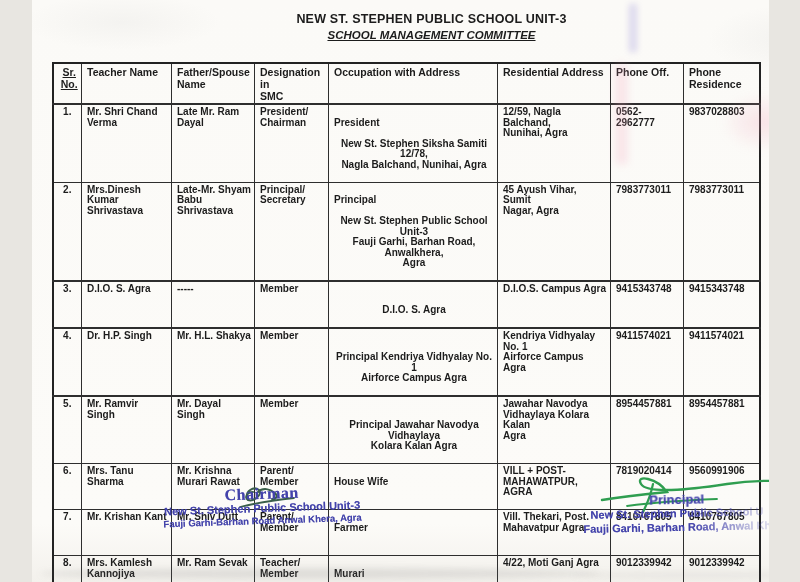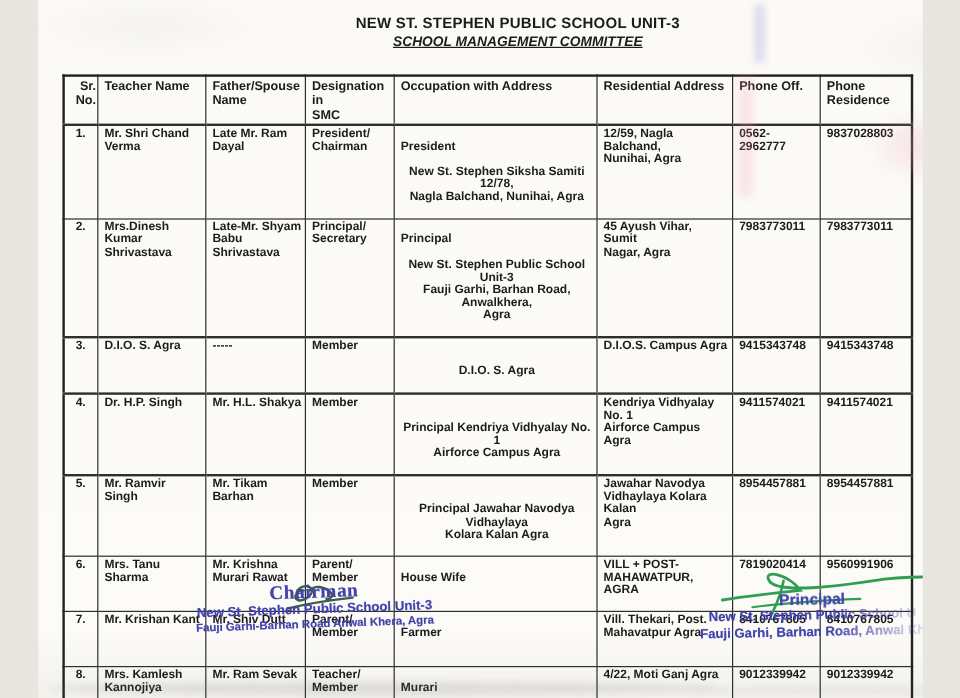"Sr." table.smc th.sr { text-align: right -> center; text-decoration: none -> underline }
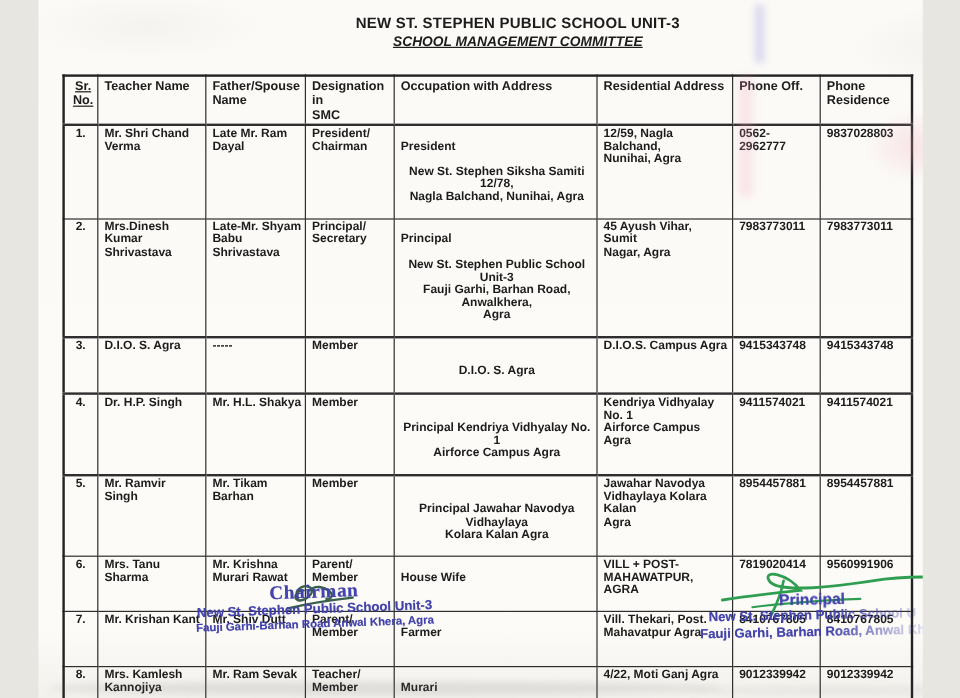"Mr. Tikam Barhan" td { text: Tikam Barhan -> Dayal Singh }
